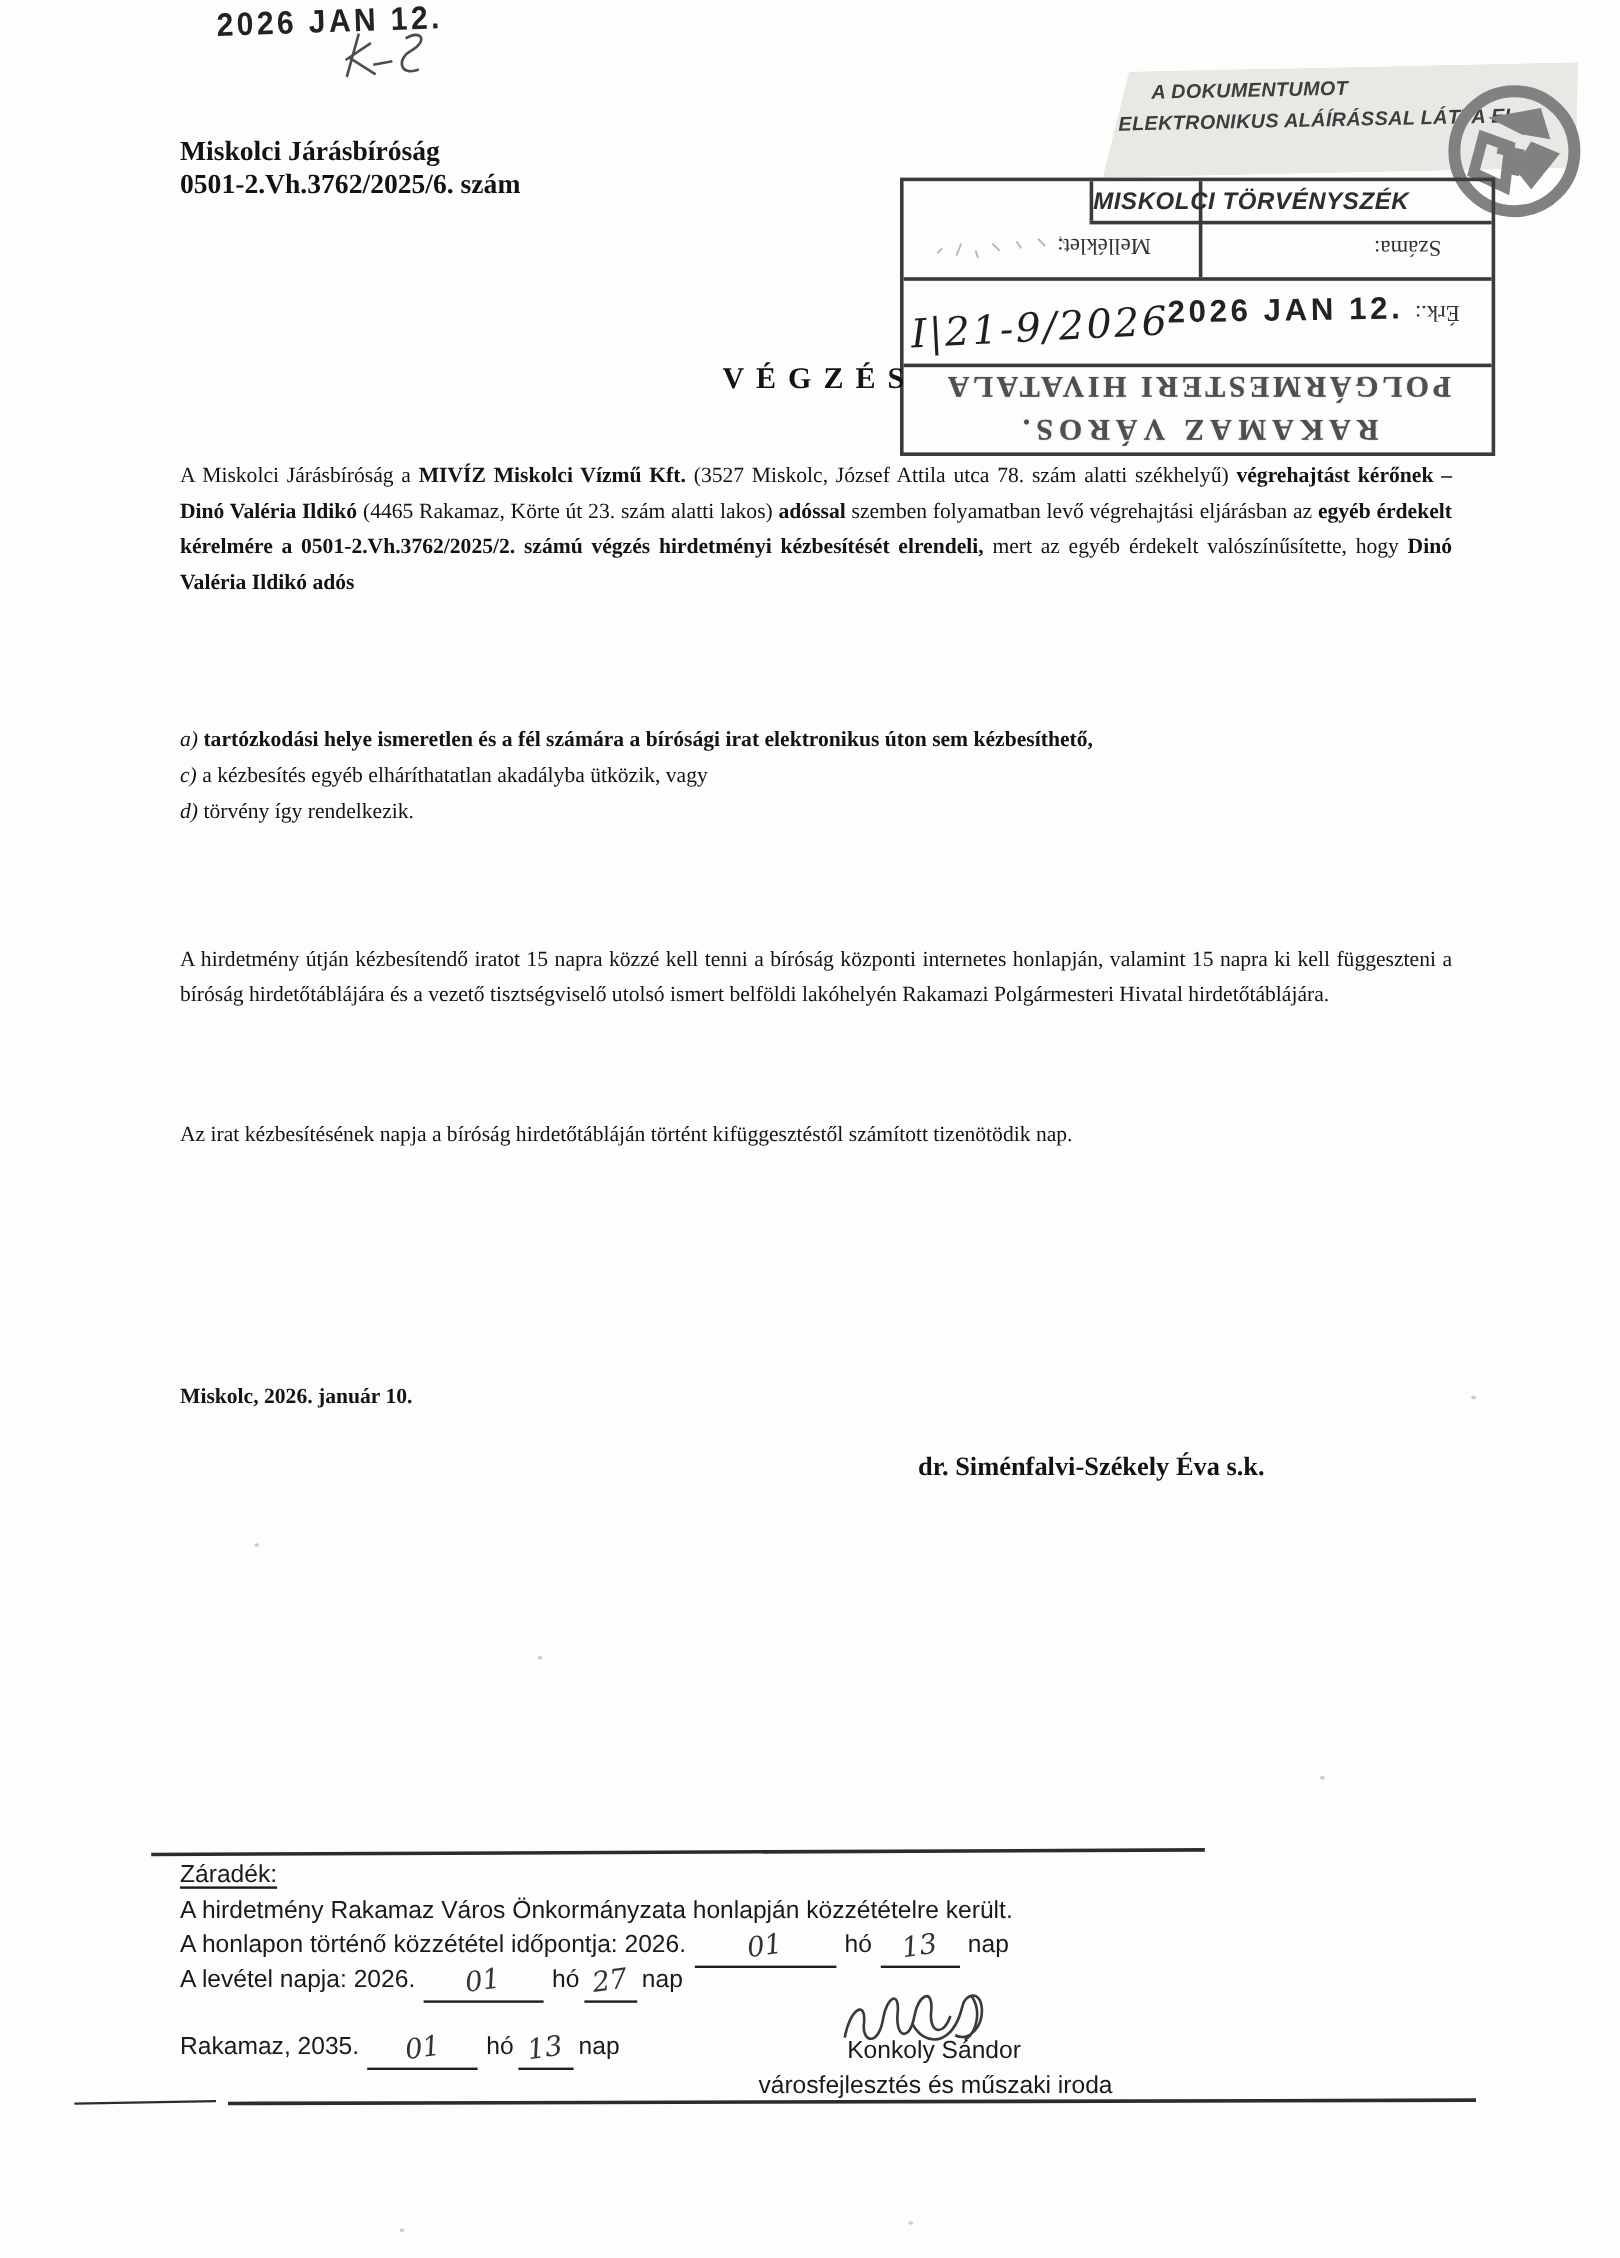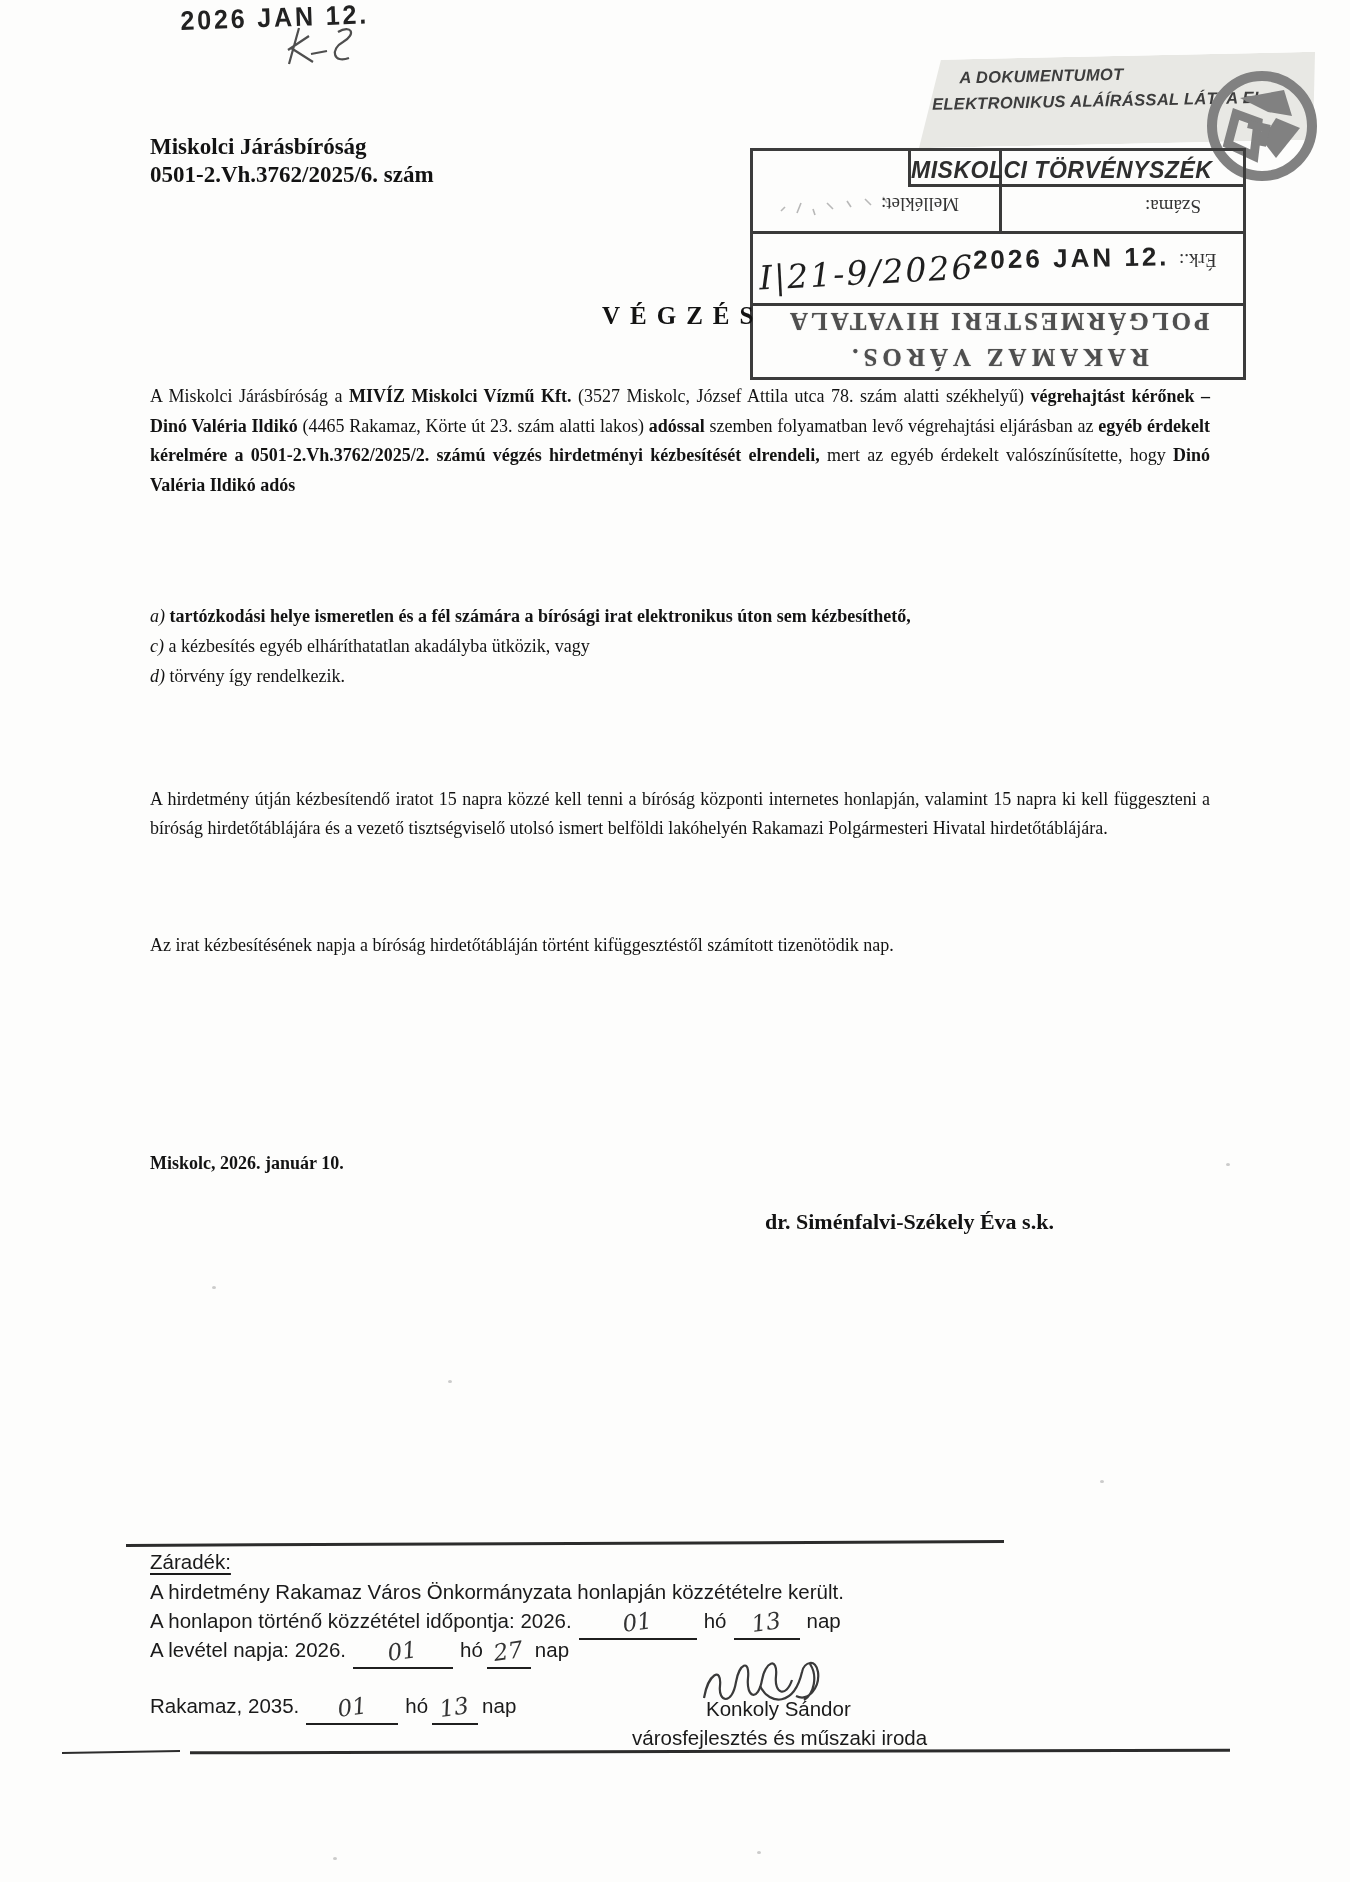"Miskolci Járásbíróság" .hdr { margin-top: 21px -> none }
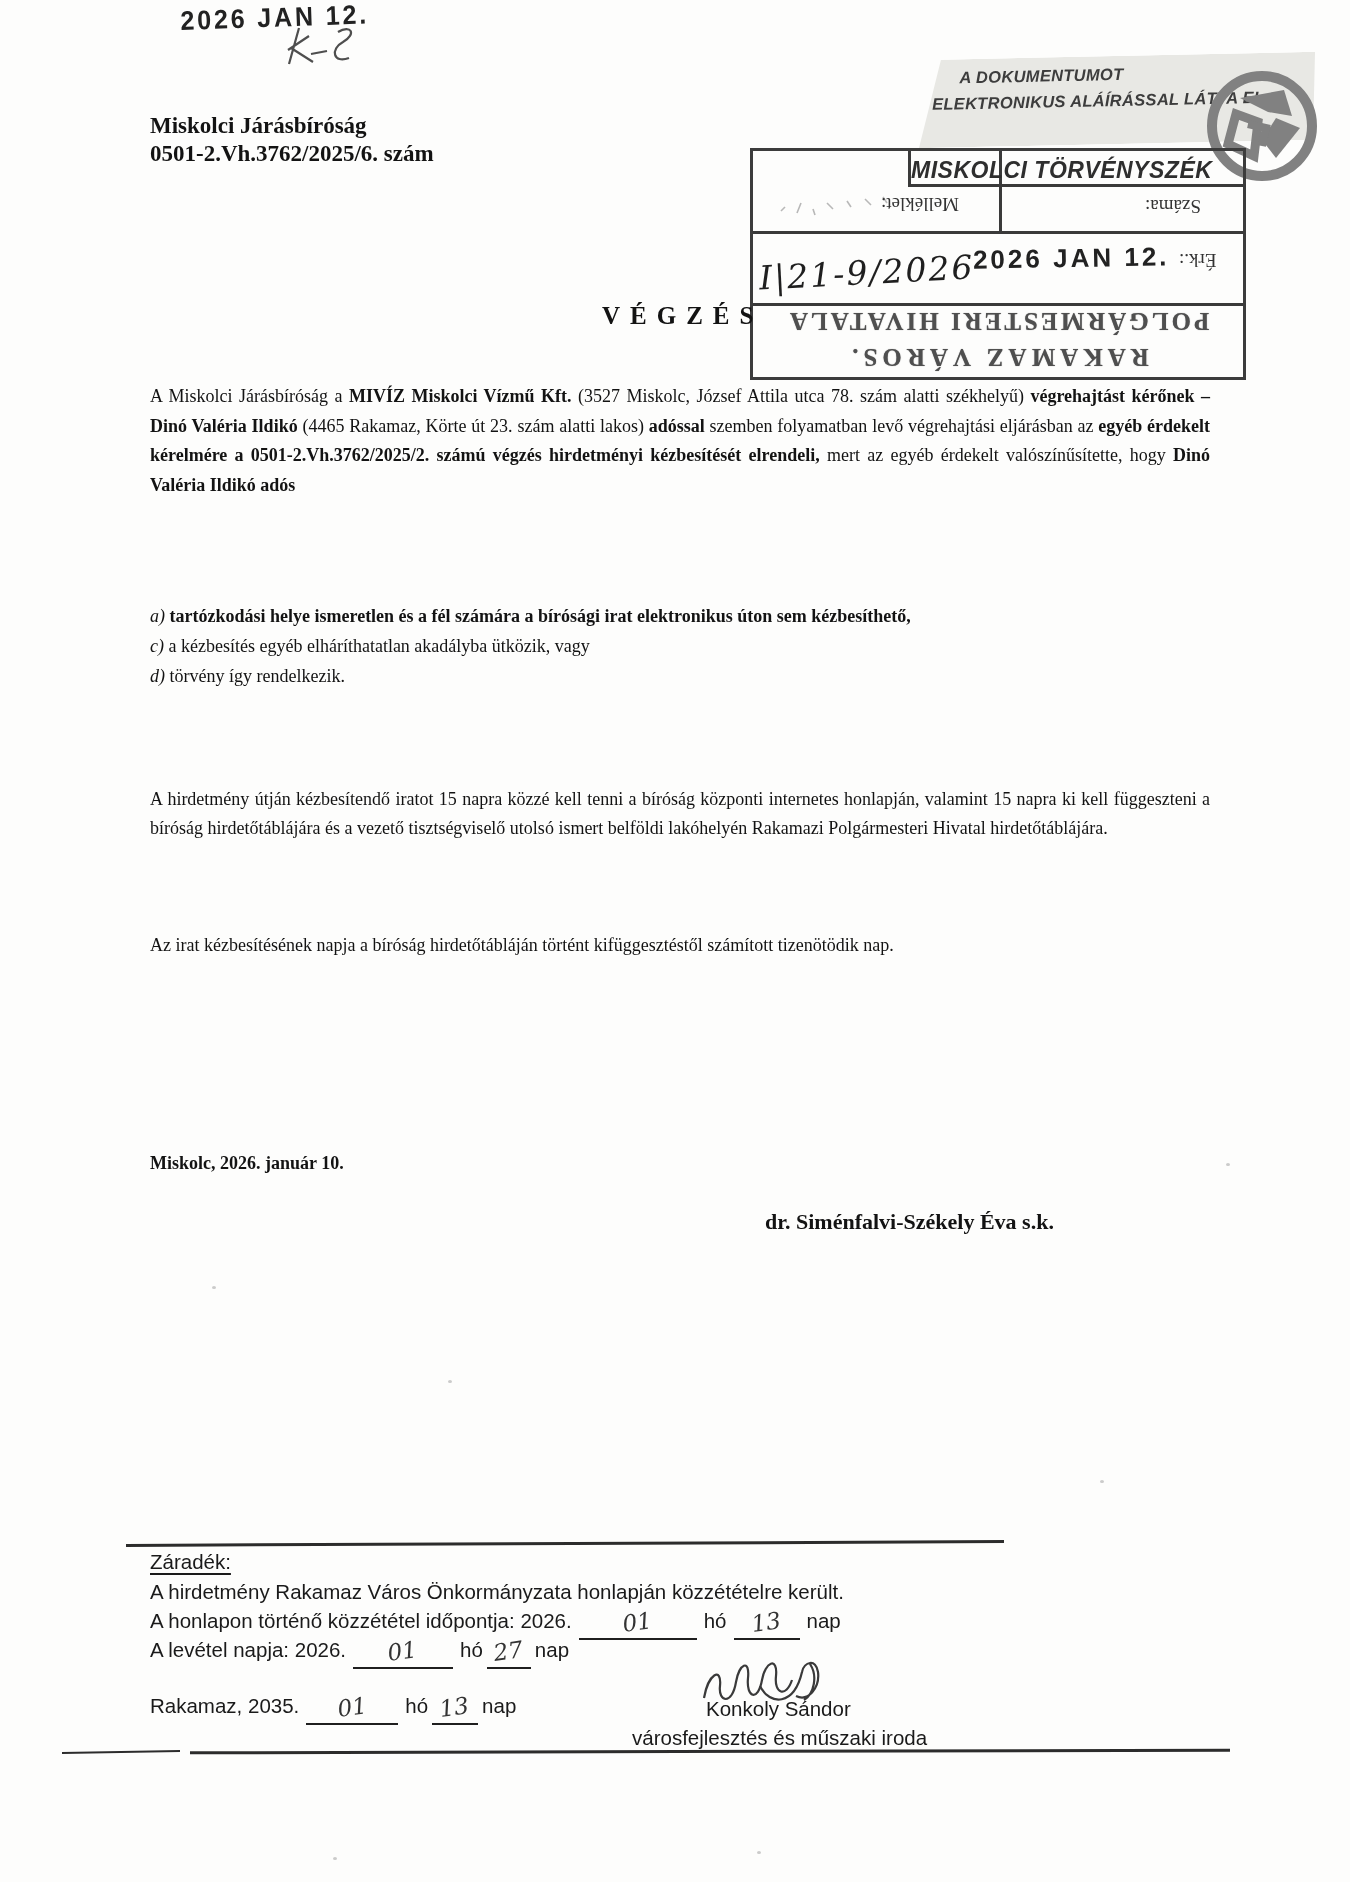"MISKOLCI TÖRVÉNYSZÉK" .sb-court { font-size: 23px -> 20px }
